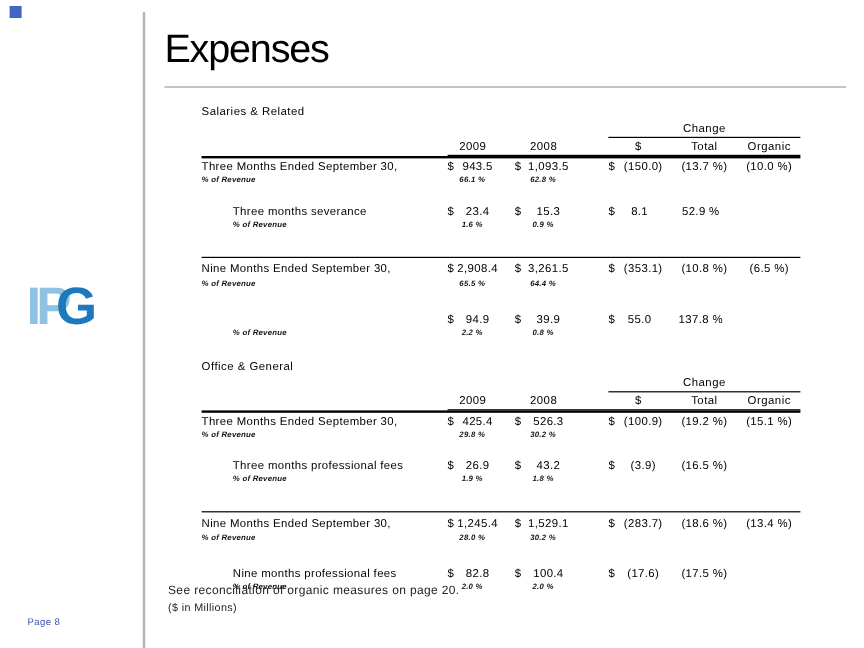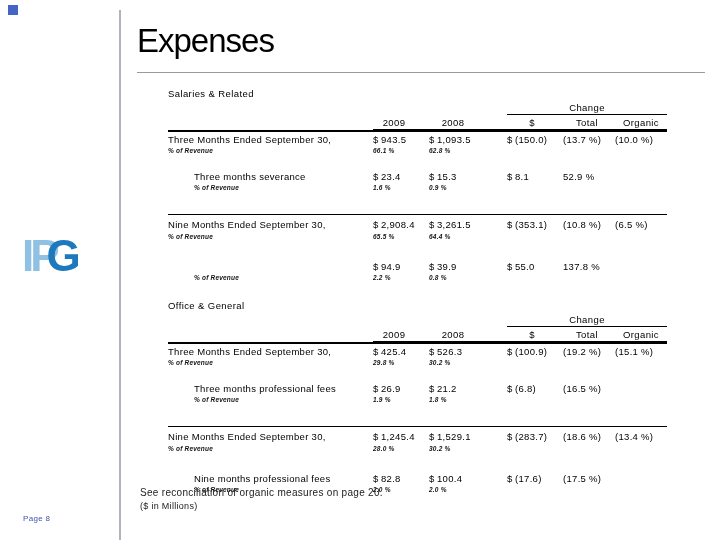"943.5" .num { text-align: left -> center }
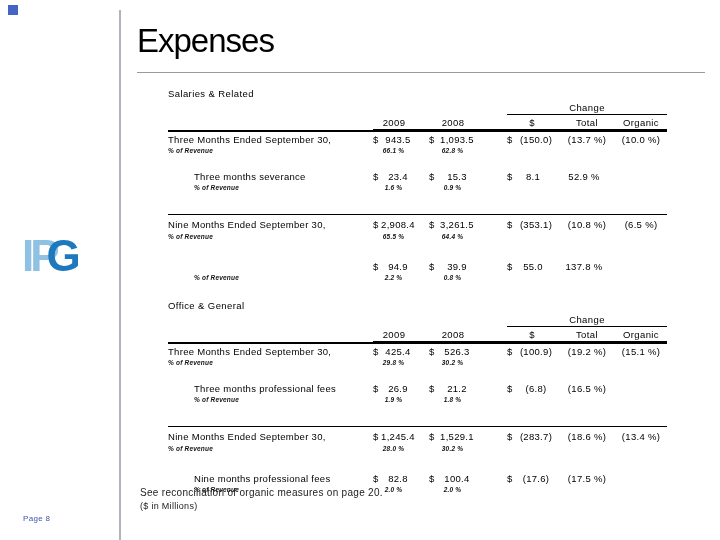"21.2" div.num { text: 21.2 -> 43.2 }
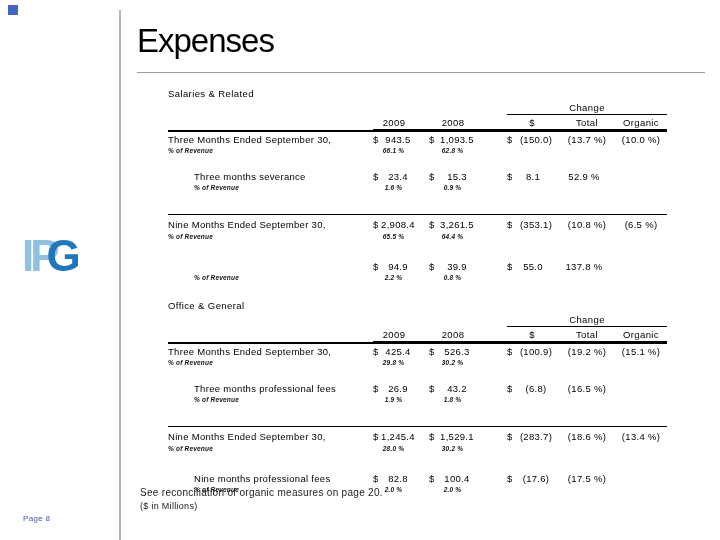"(6.8)" div.num { text: 6.8 -> 3.9 }
